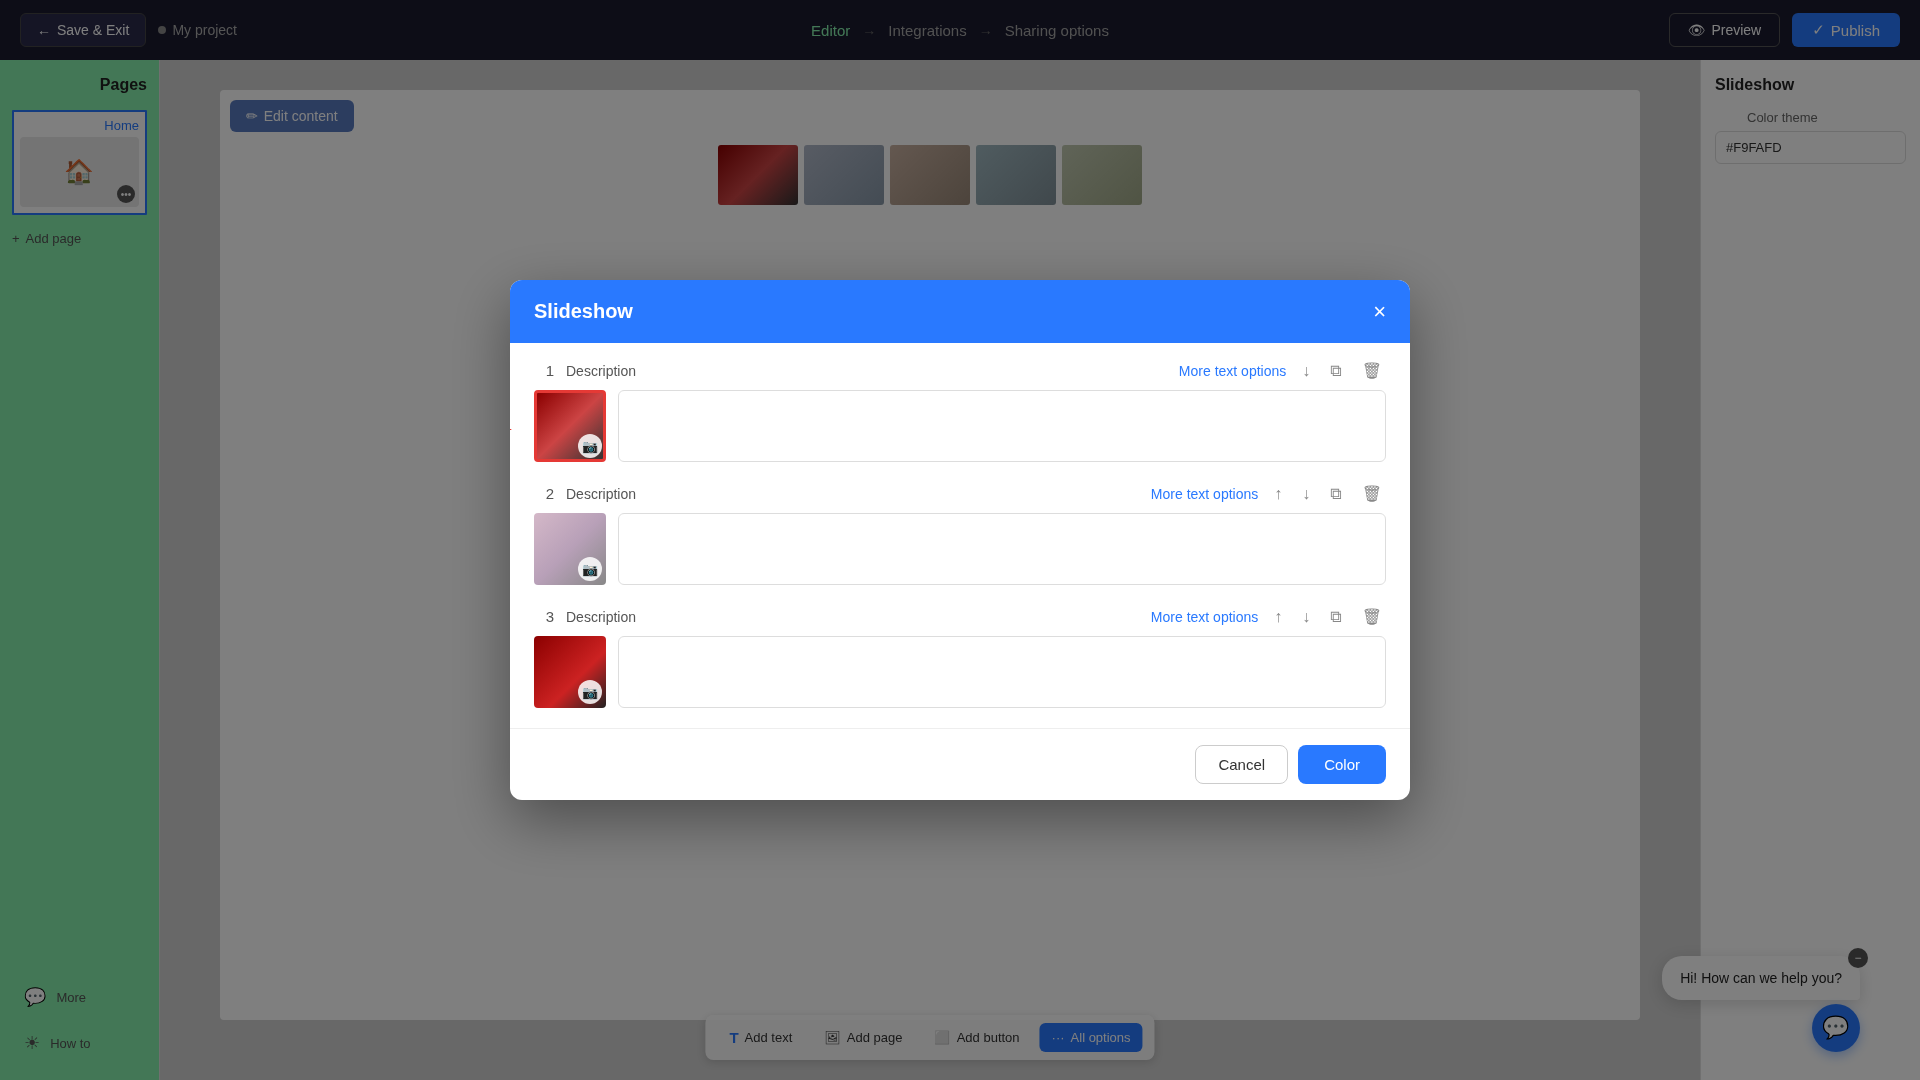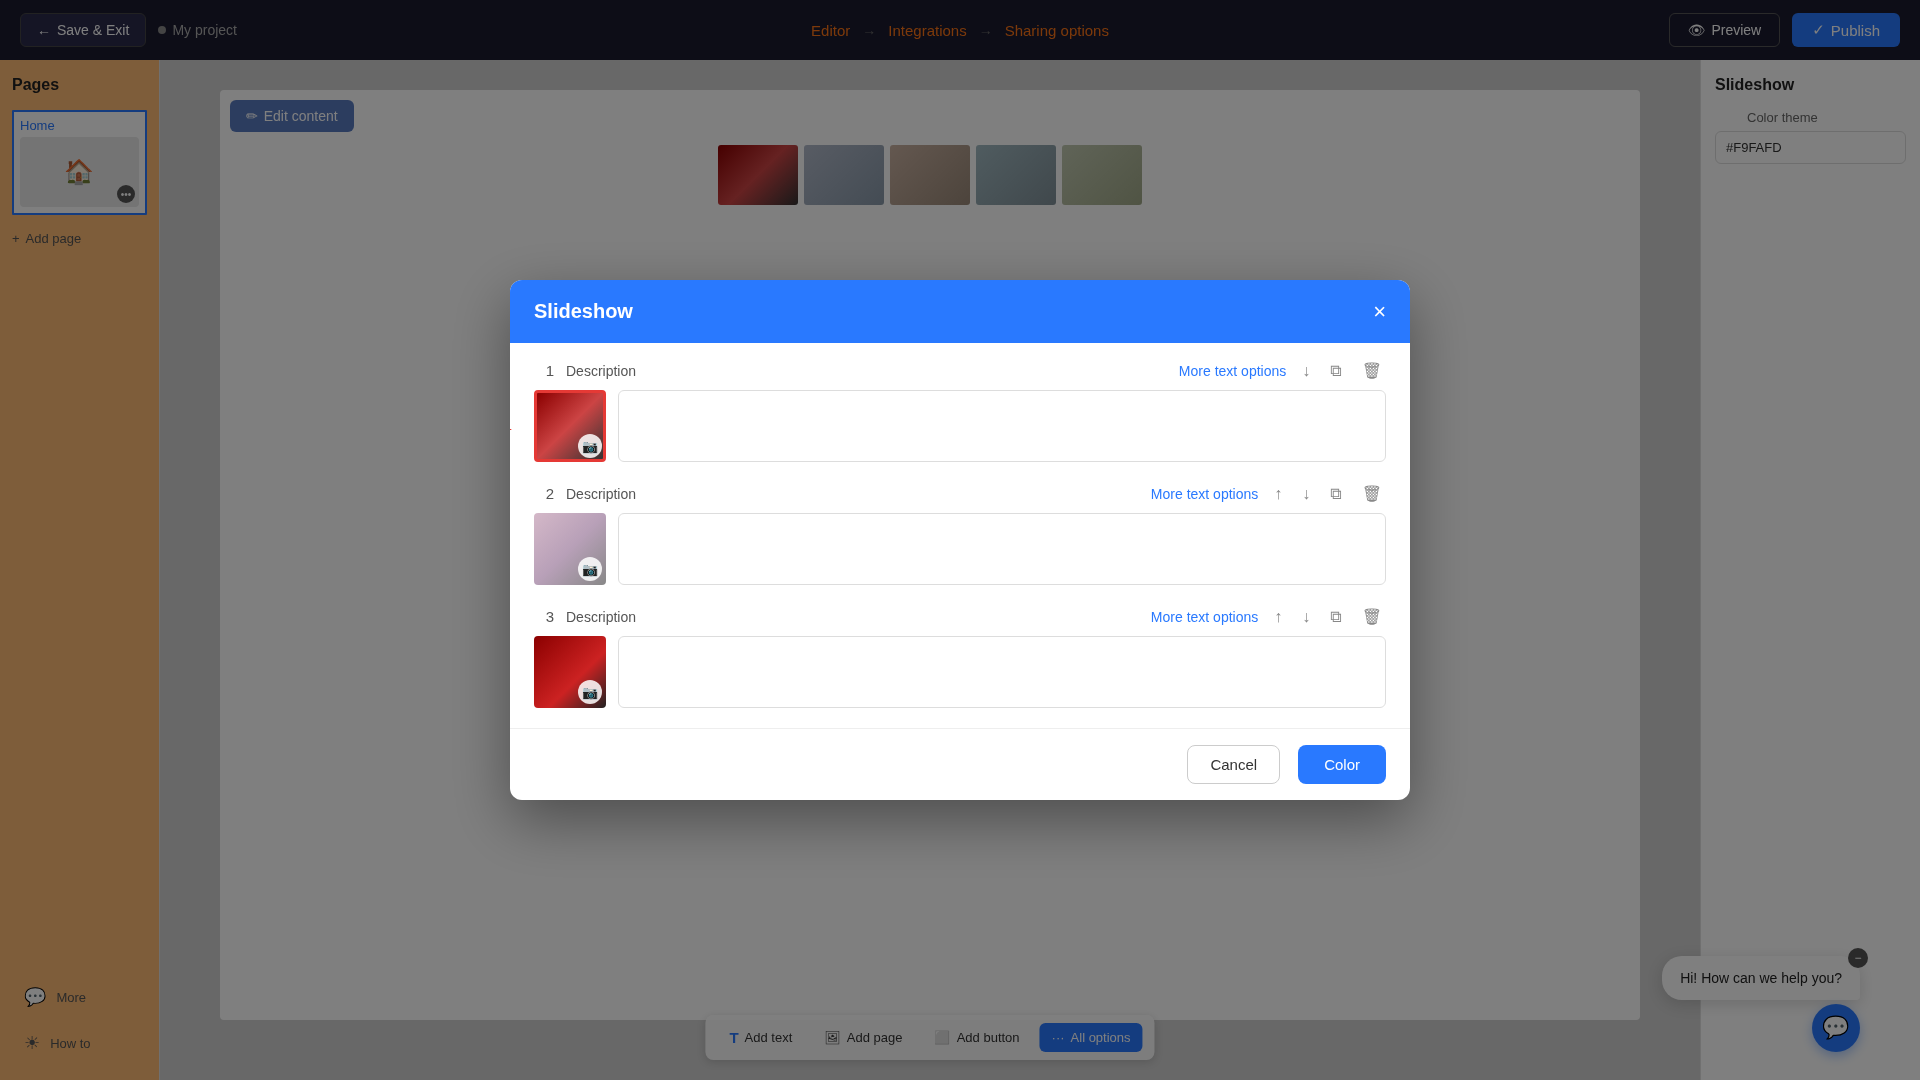"Editor" .nav-step.active { color: #f97316 -> #86efac }
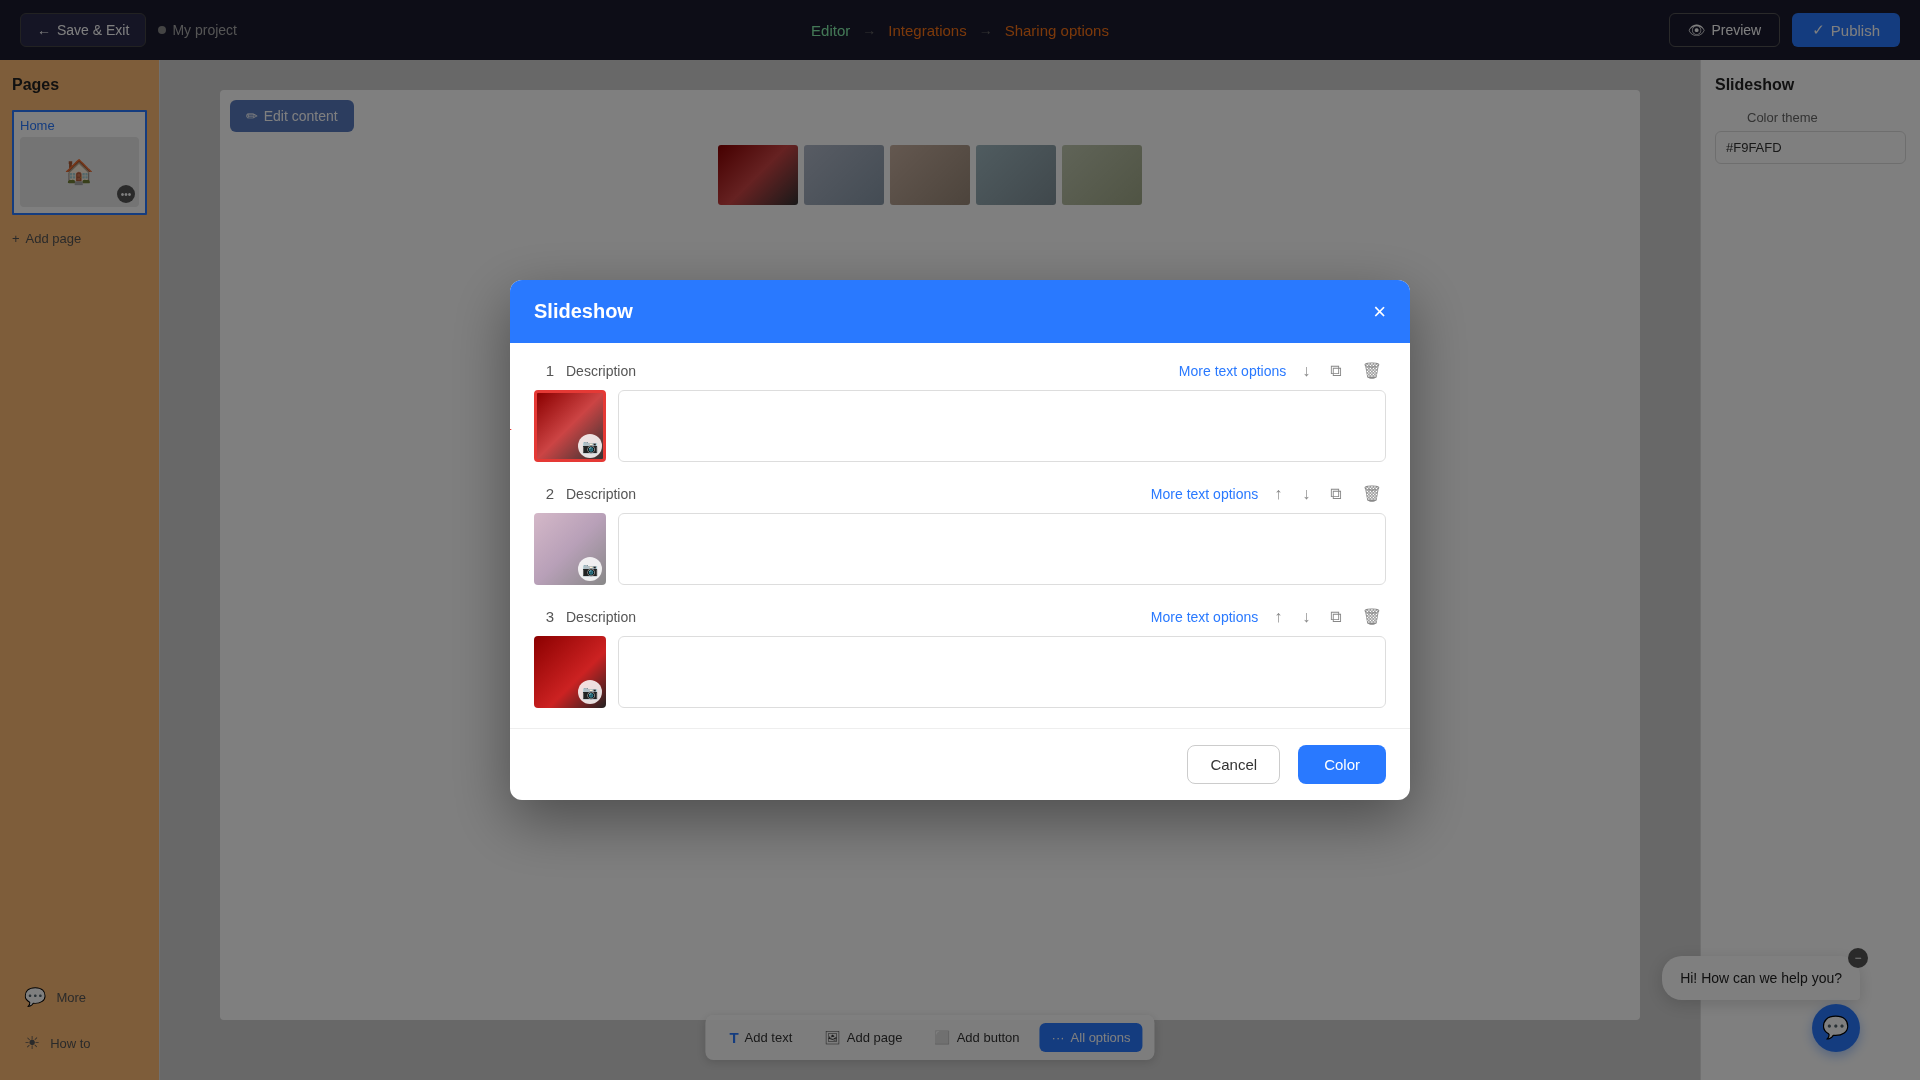"Integrations" .nav-step { color: #f97316 -> #a3a3a3 }
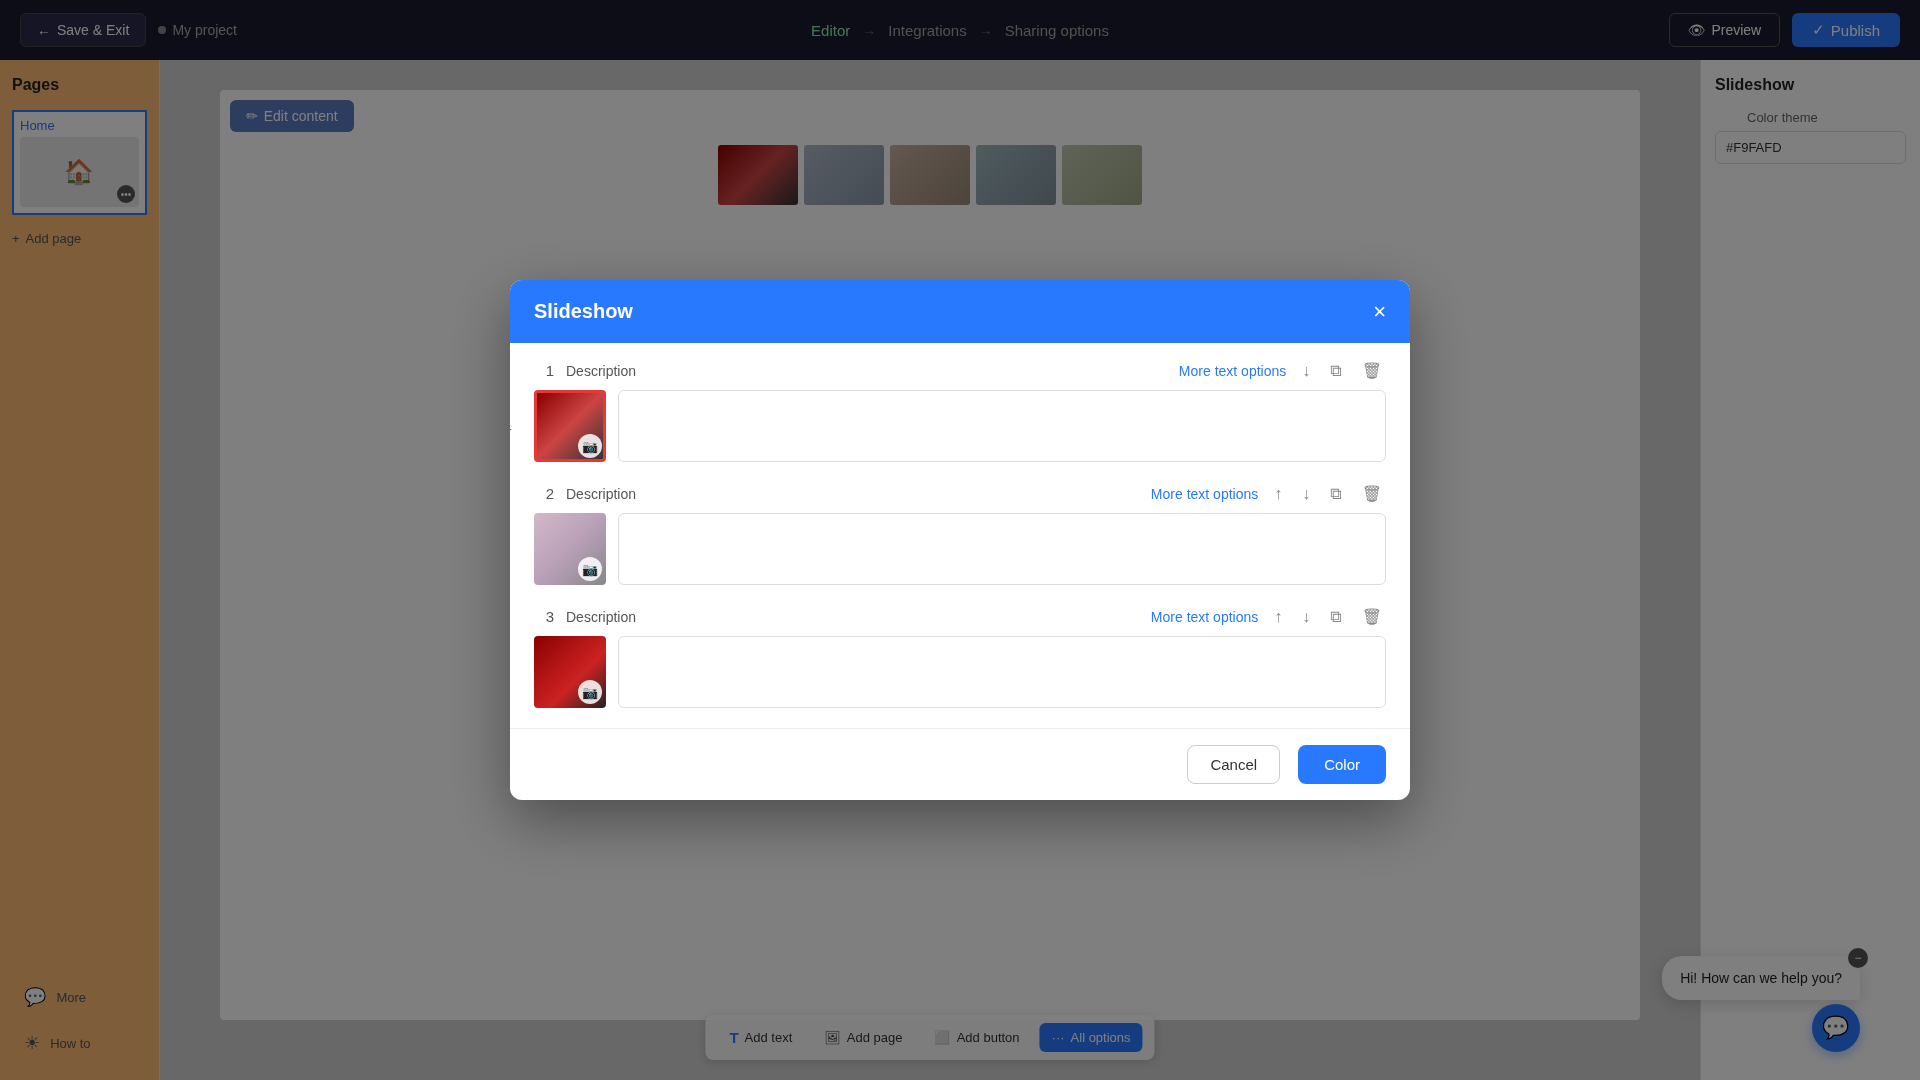"Pages" .left-sidebar { background: #fdba74 -> #86efac; text-align: none -> right }
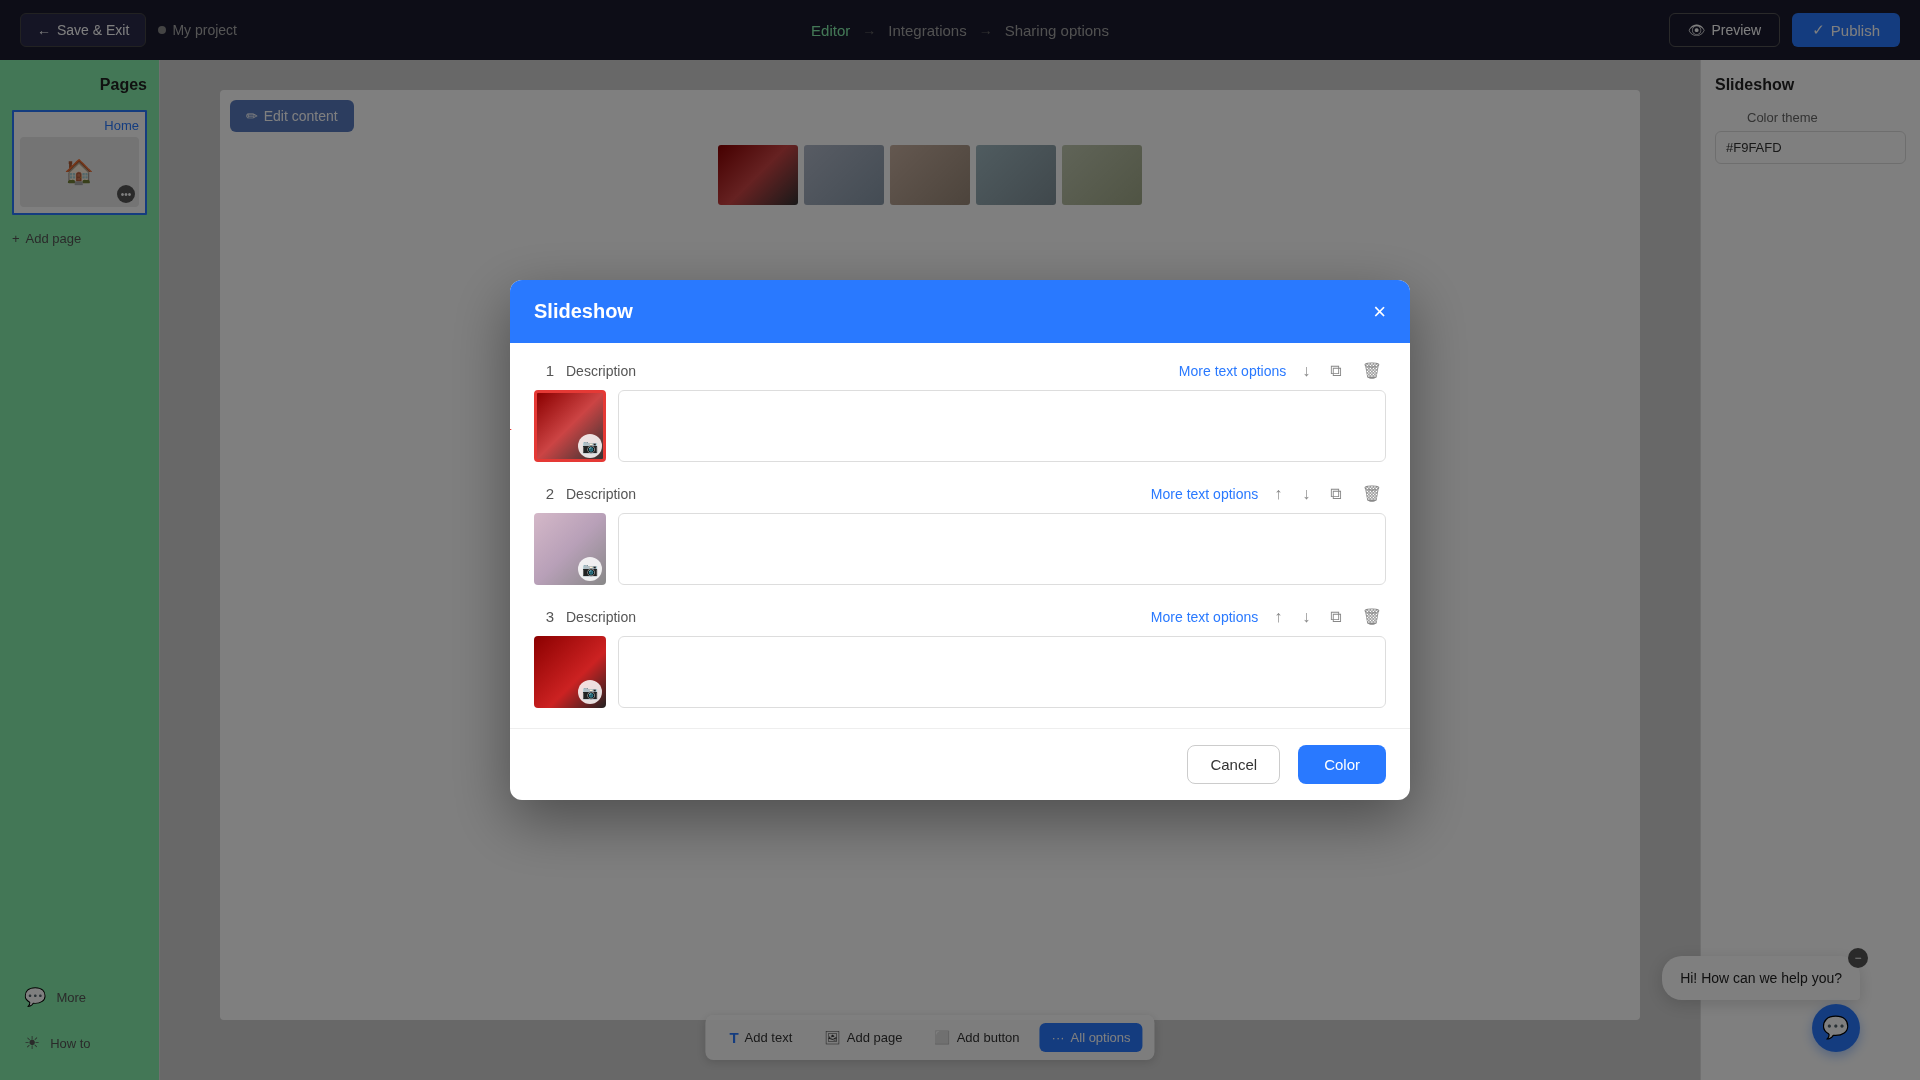"Cancel" .modal-footer { gap: 18px -> 10px }
